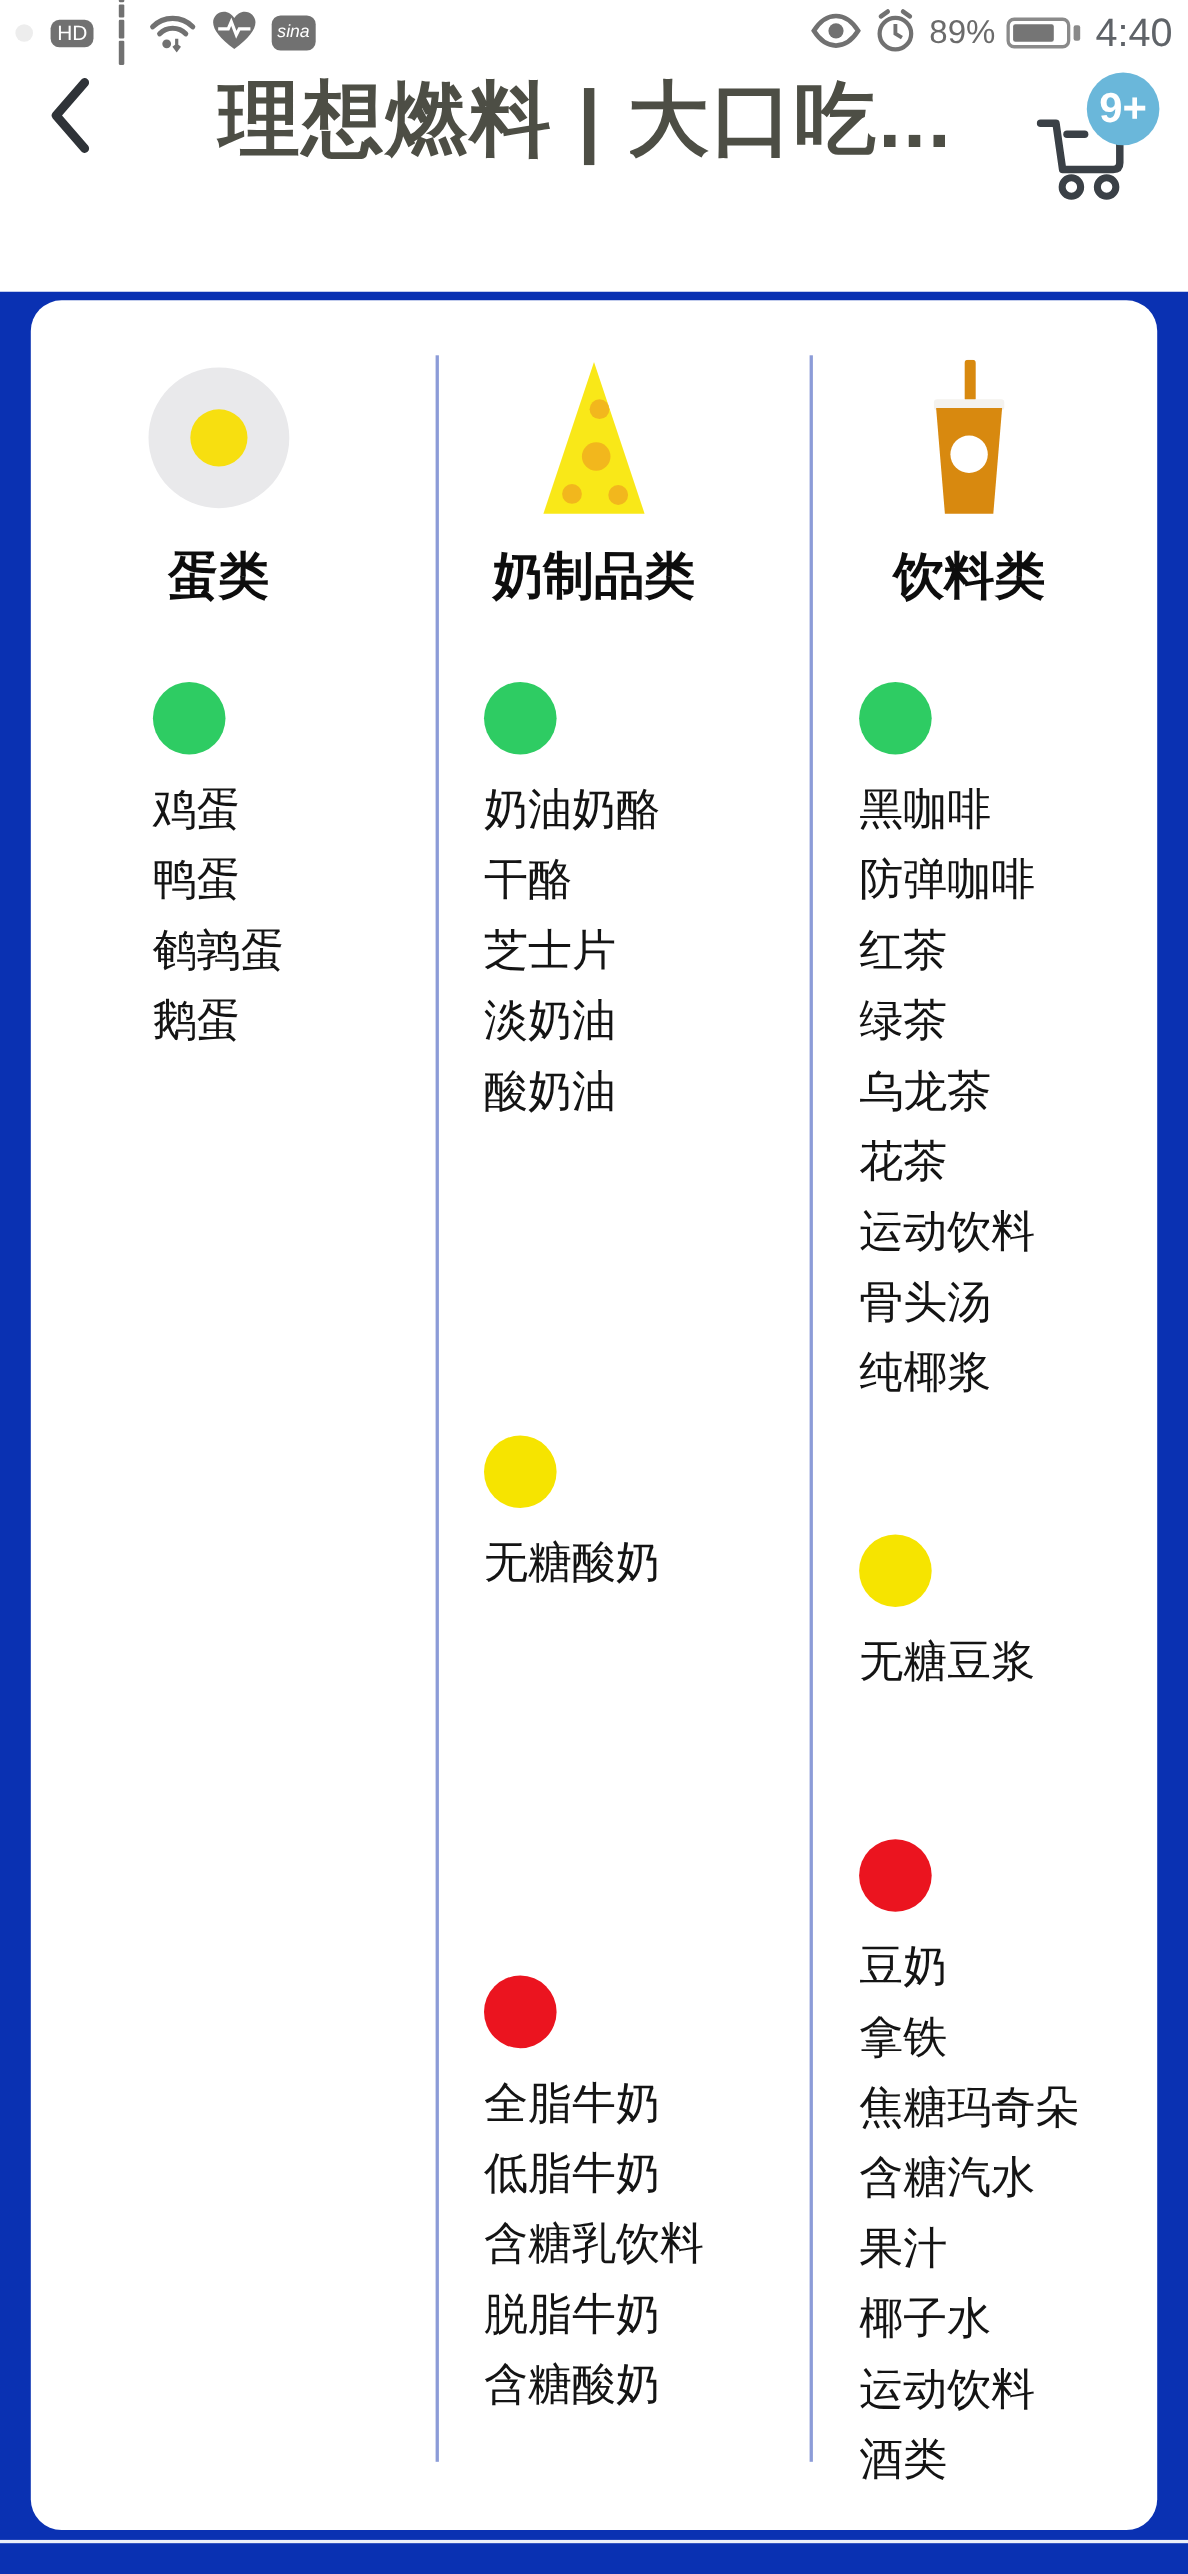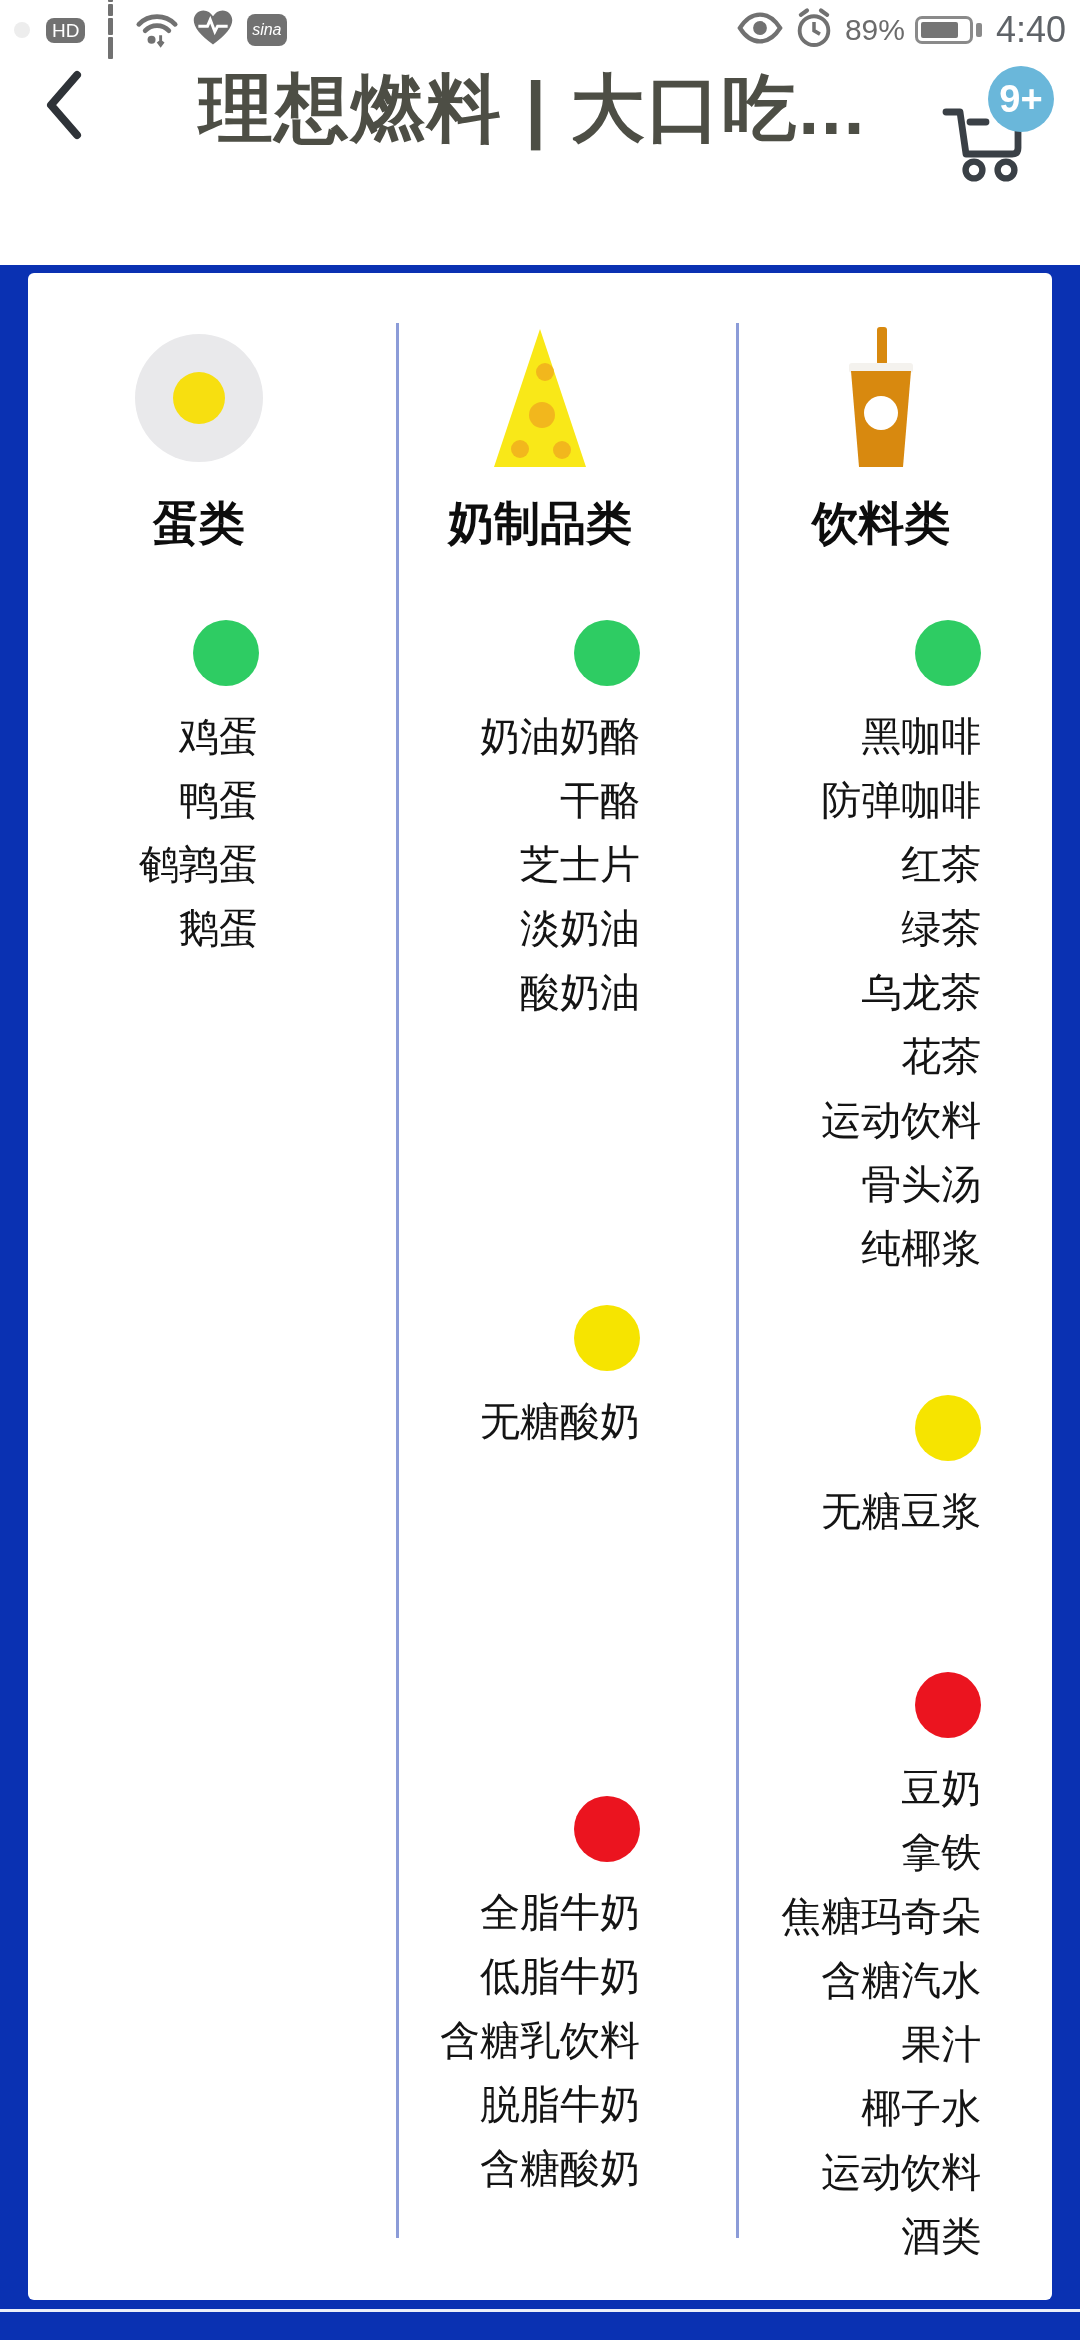"蛋类" .card { border-radius: 6px -> 28px }
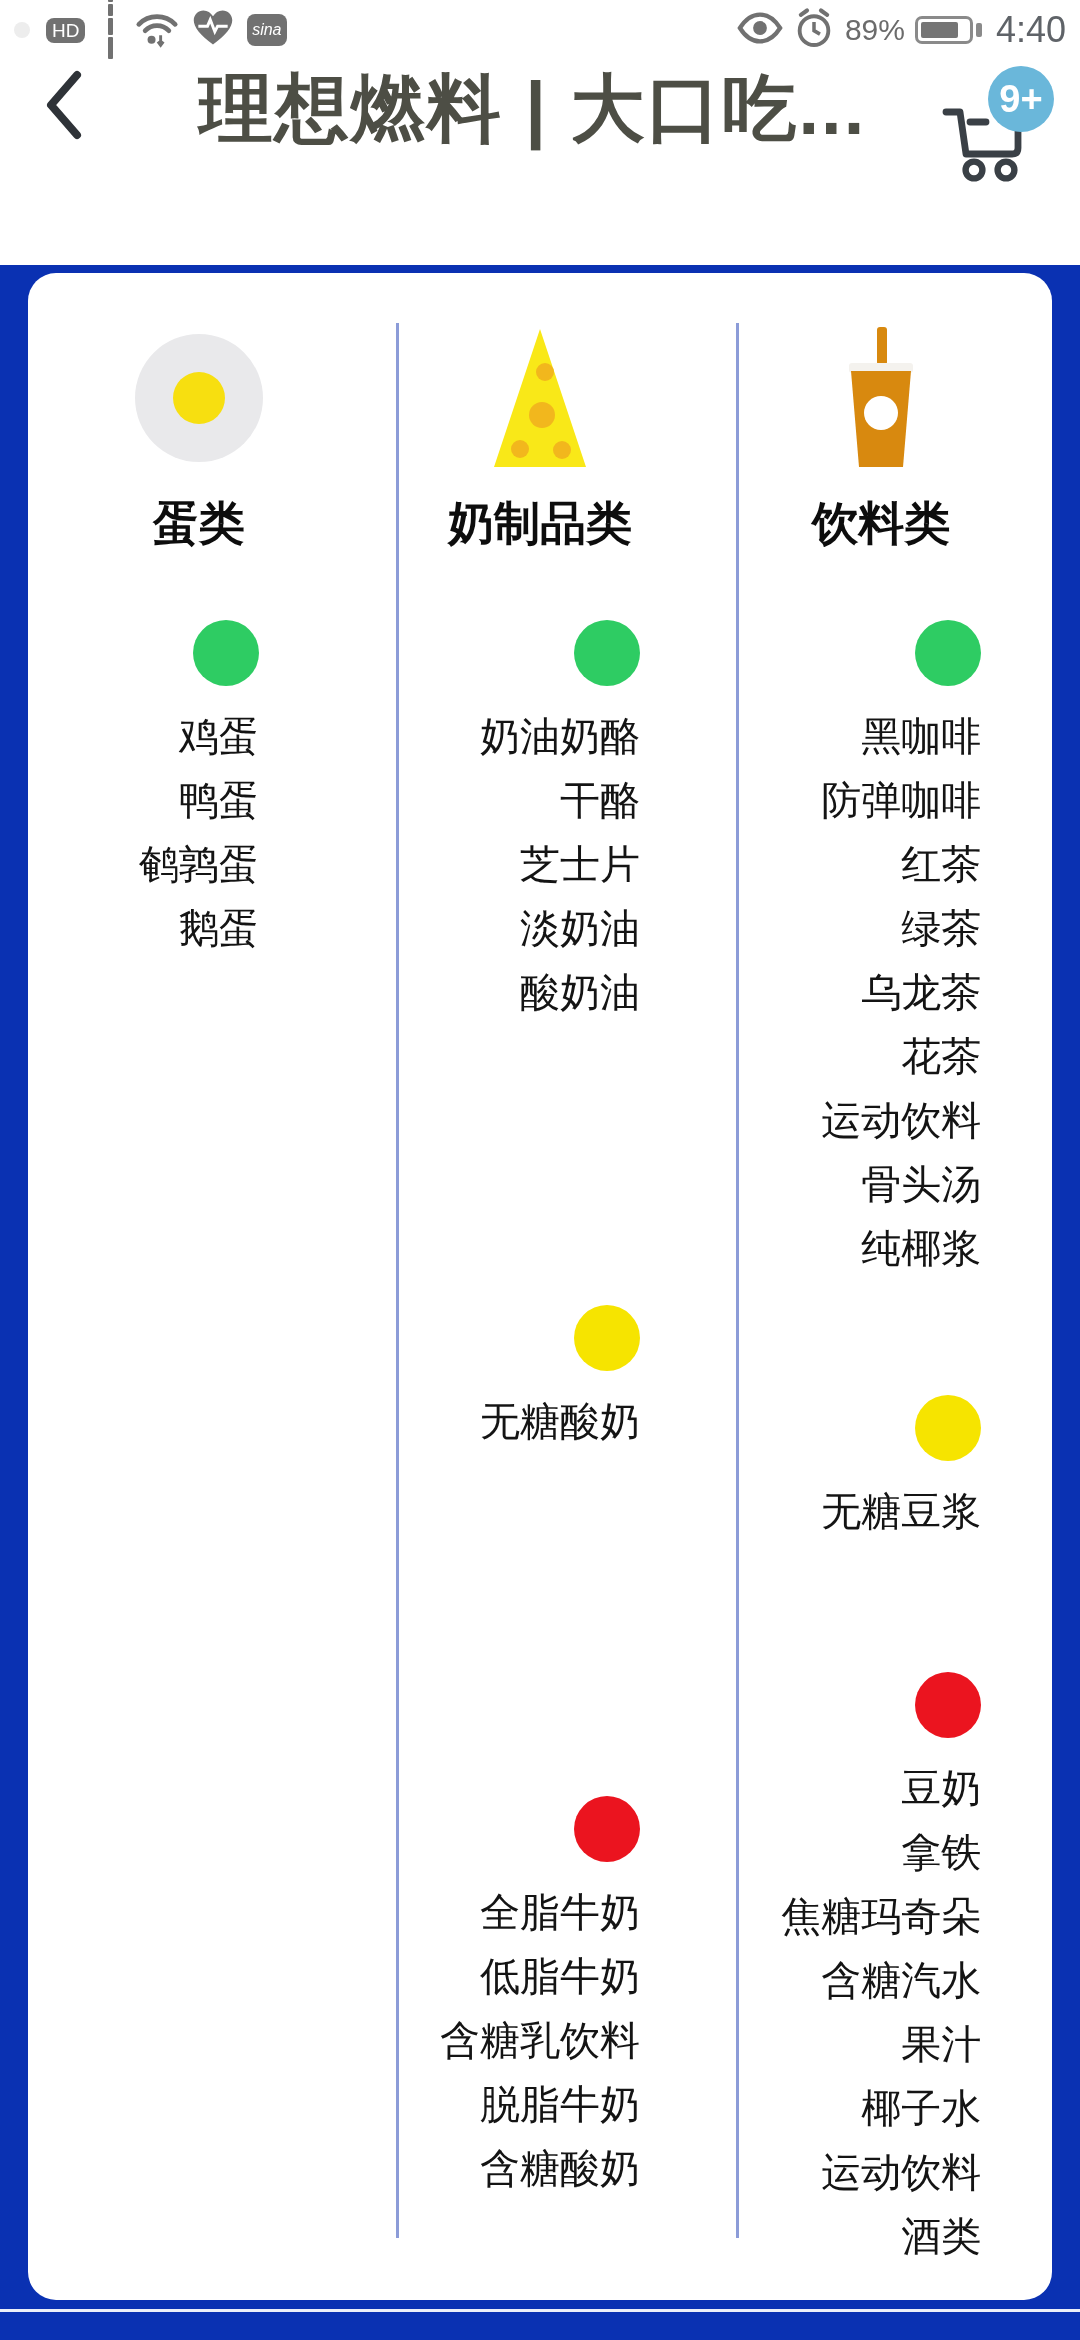"鸡蛋" .sec { align-items: flex-end -> flex-start }
